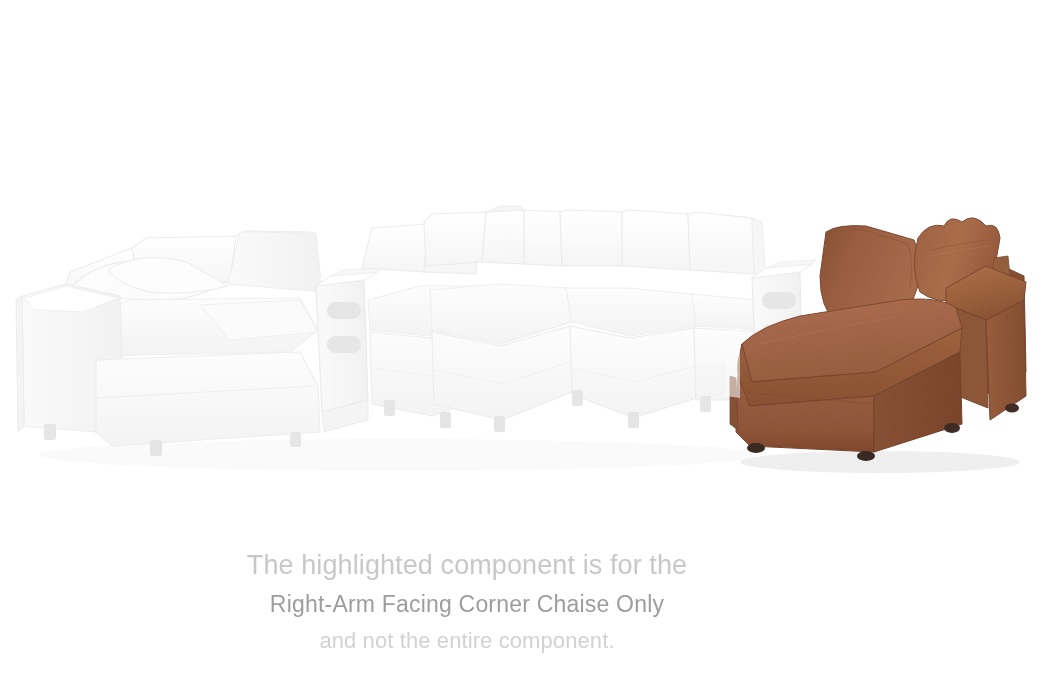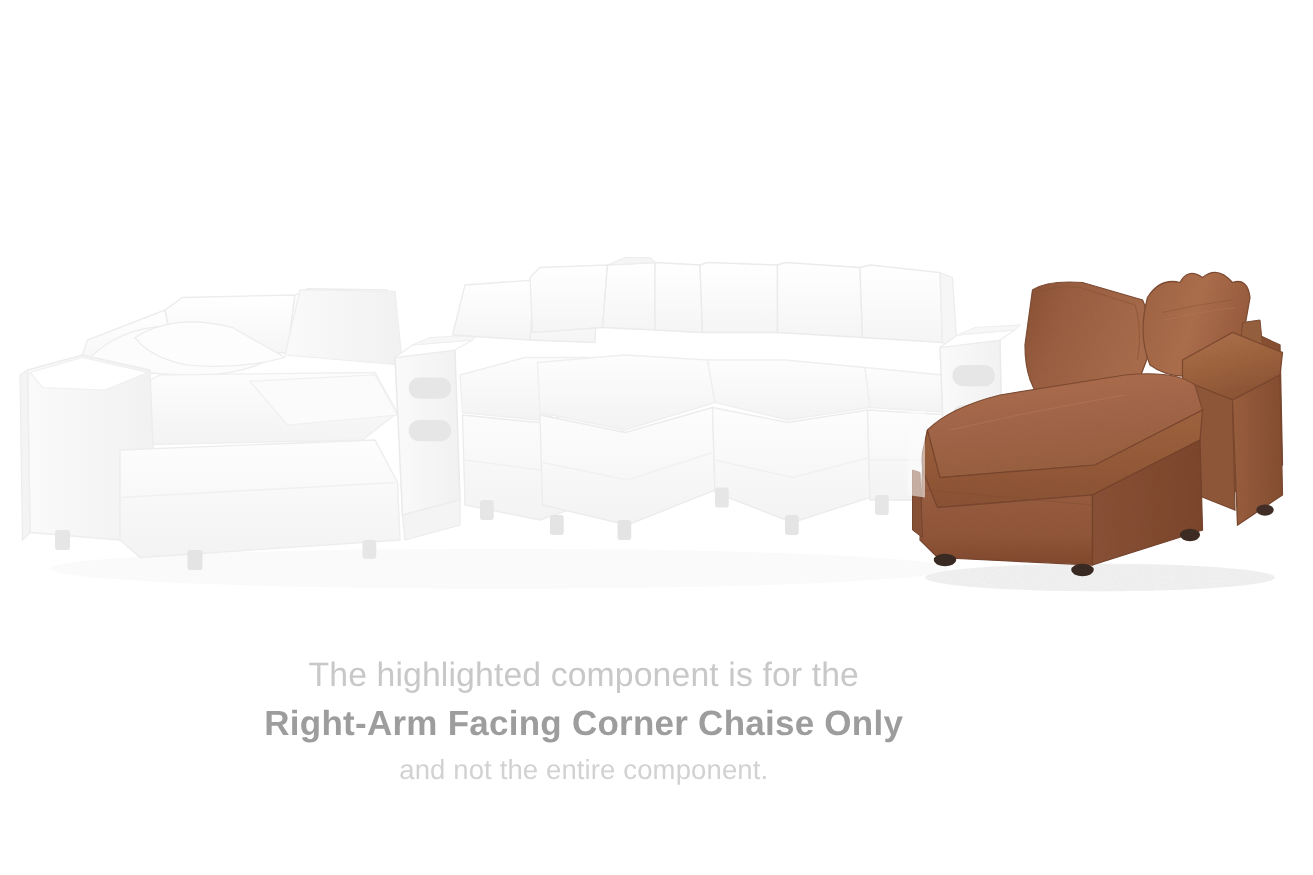"The highlighted component is for" #caption { top: 523px -> 548px }
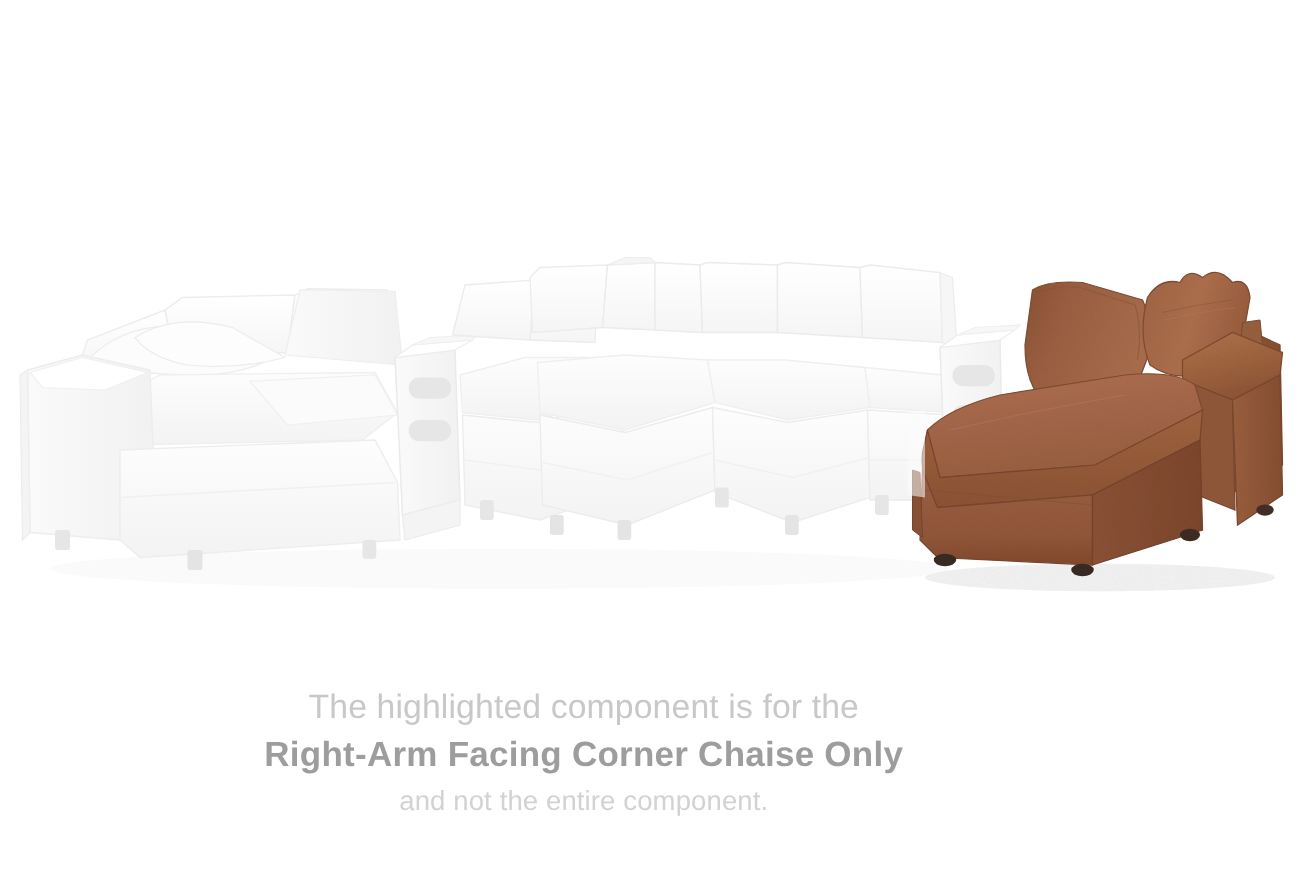"Right-Arm Facing Corner Chaise Only" .cap-line2 { font-size: 28px -> 23px; font-weight: 700 -> 400 }
